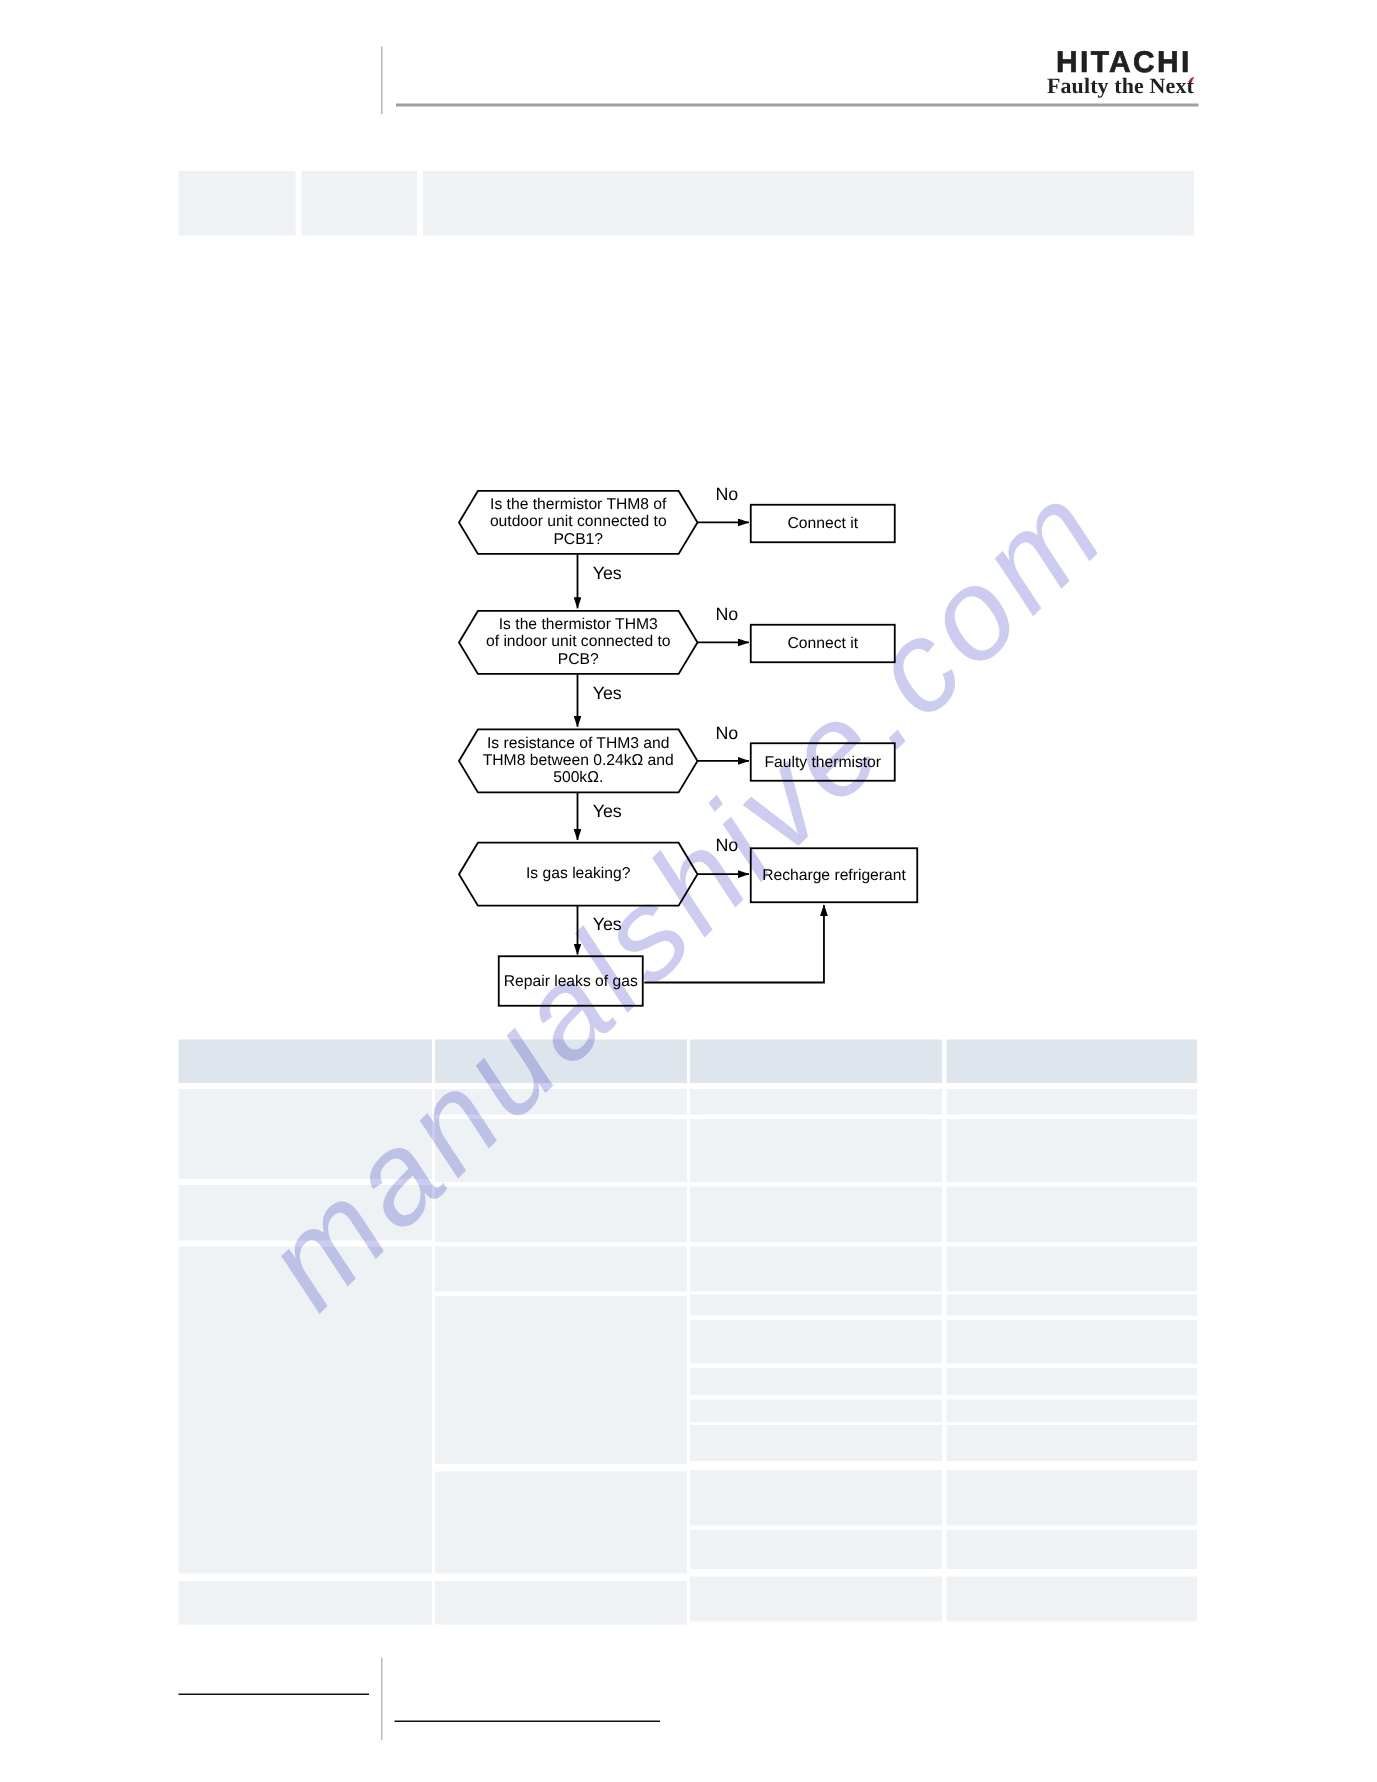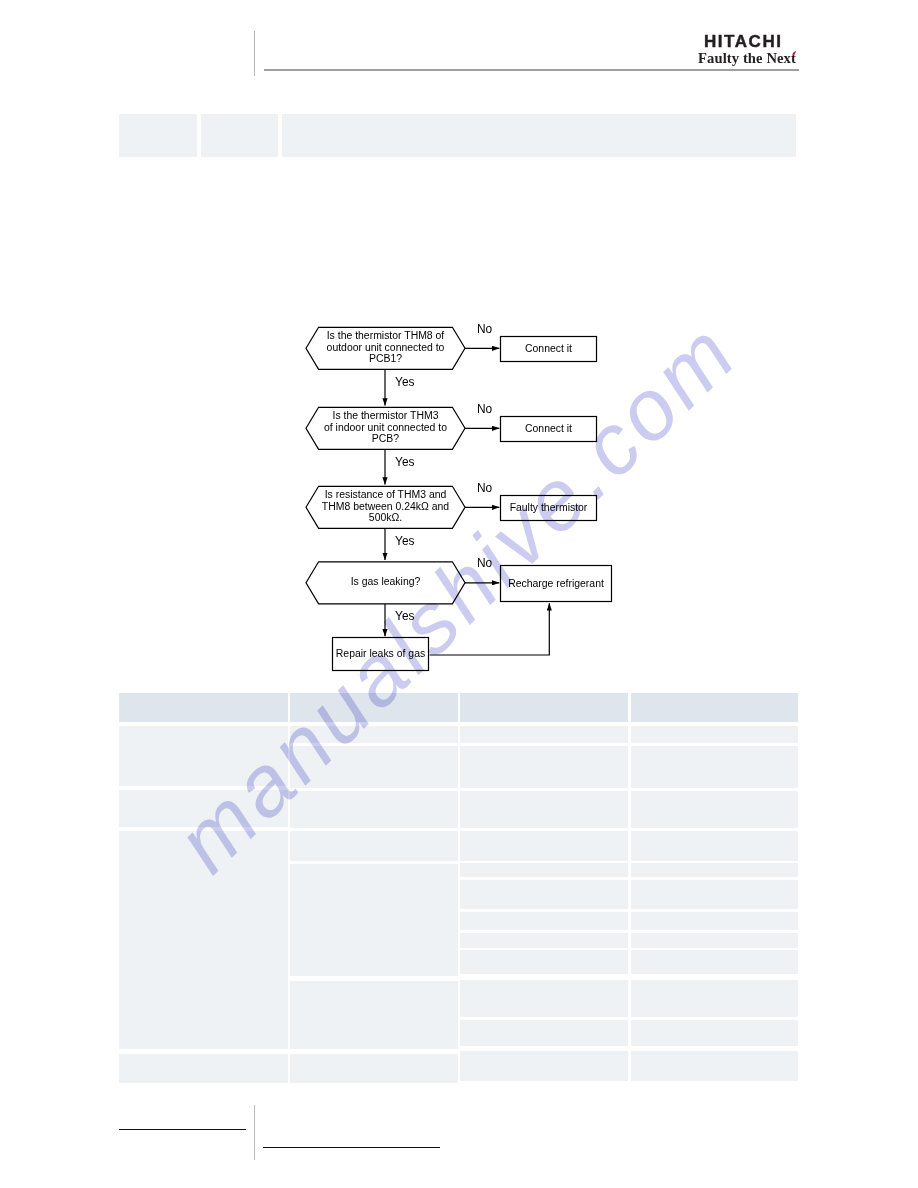"HITACHI" .logo-top { font-size: 17px -> 20px }
